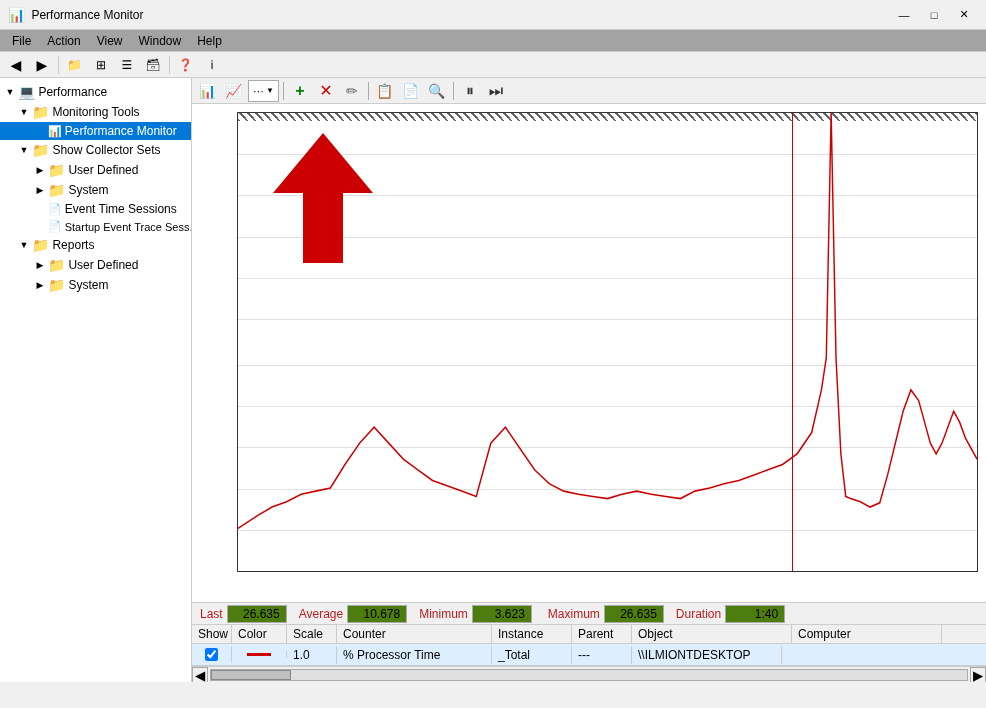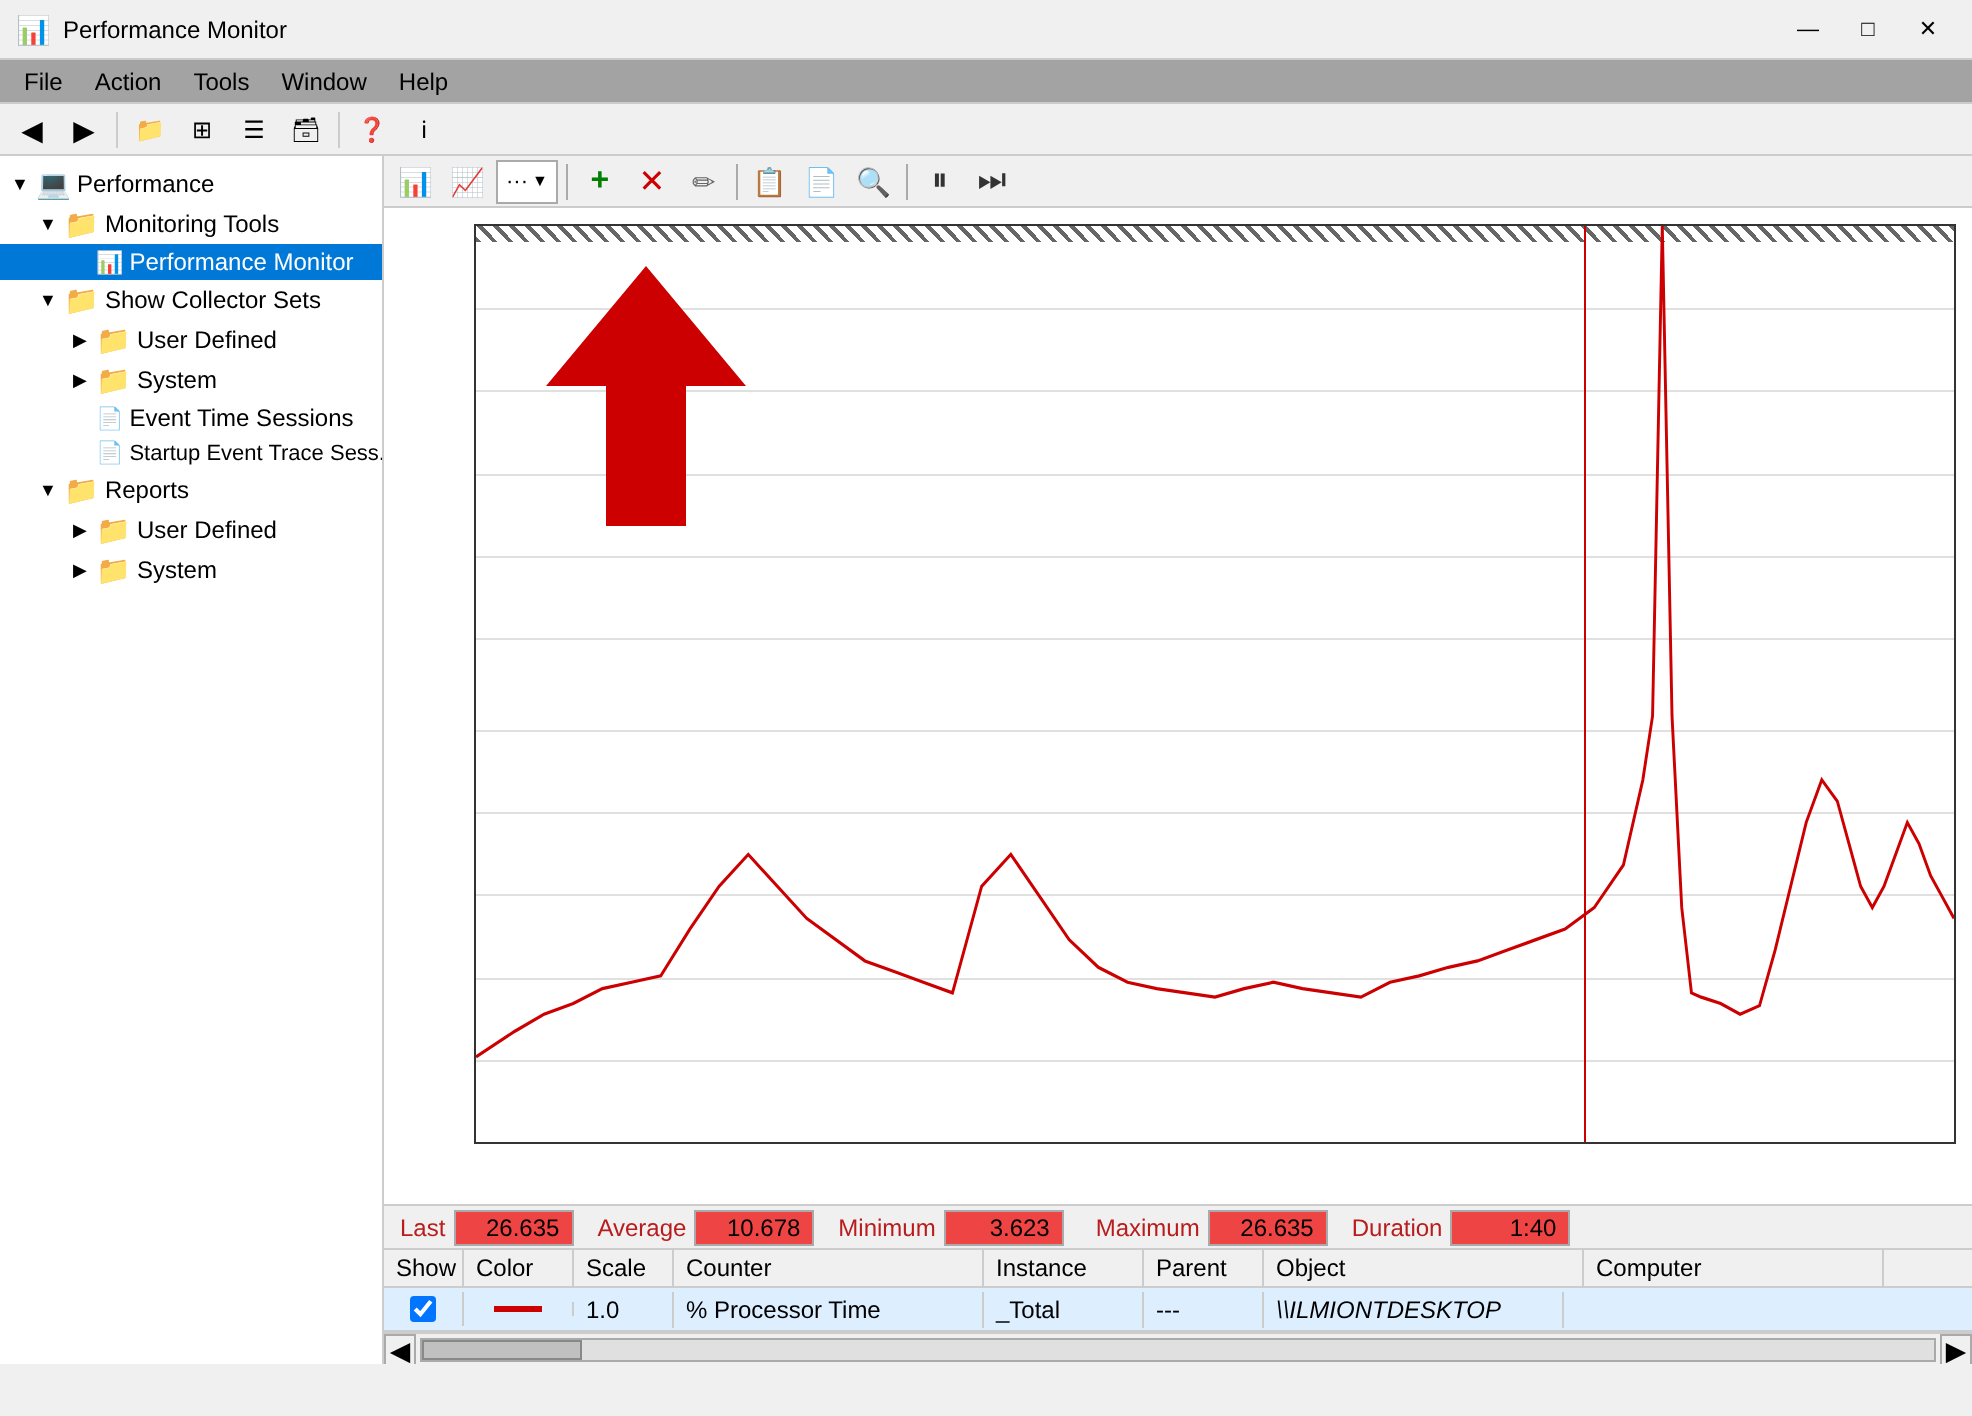"Tools" span.menu-item { text: Tools -> View }
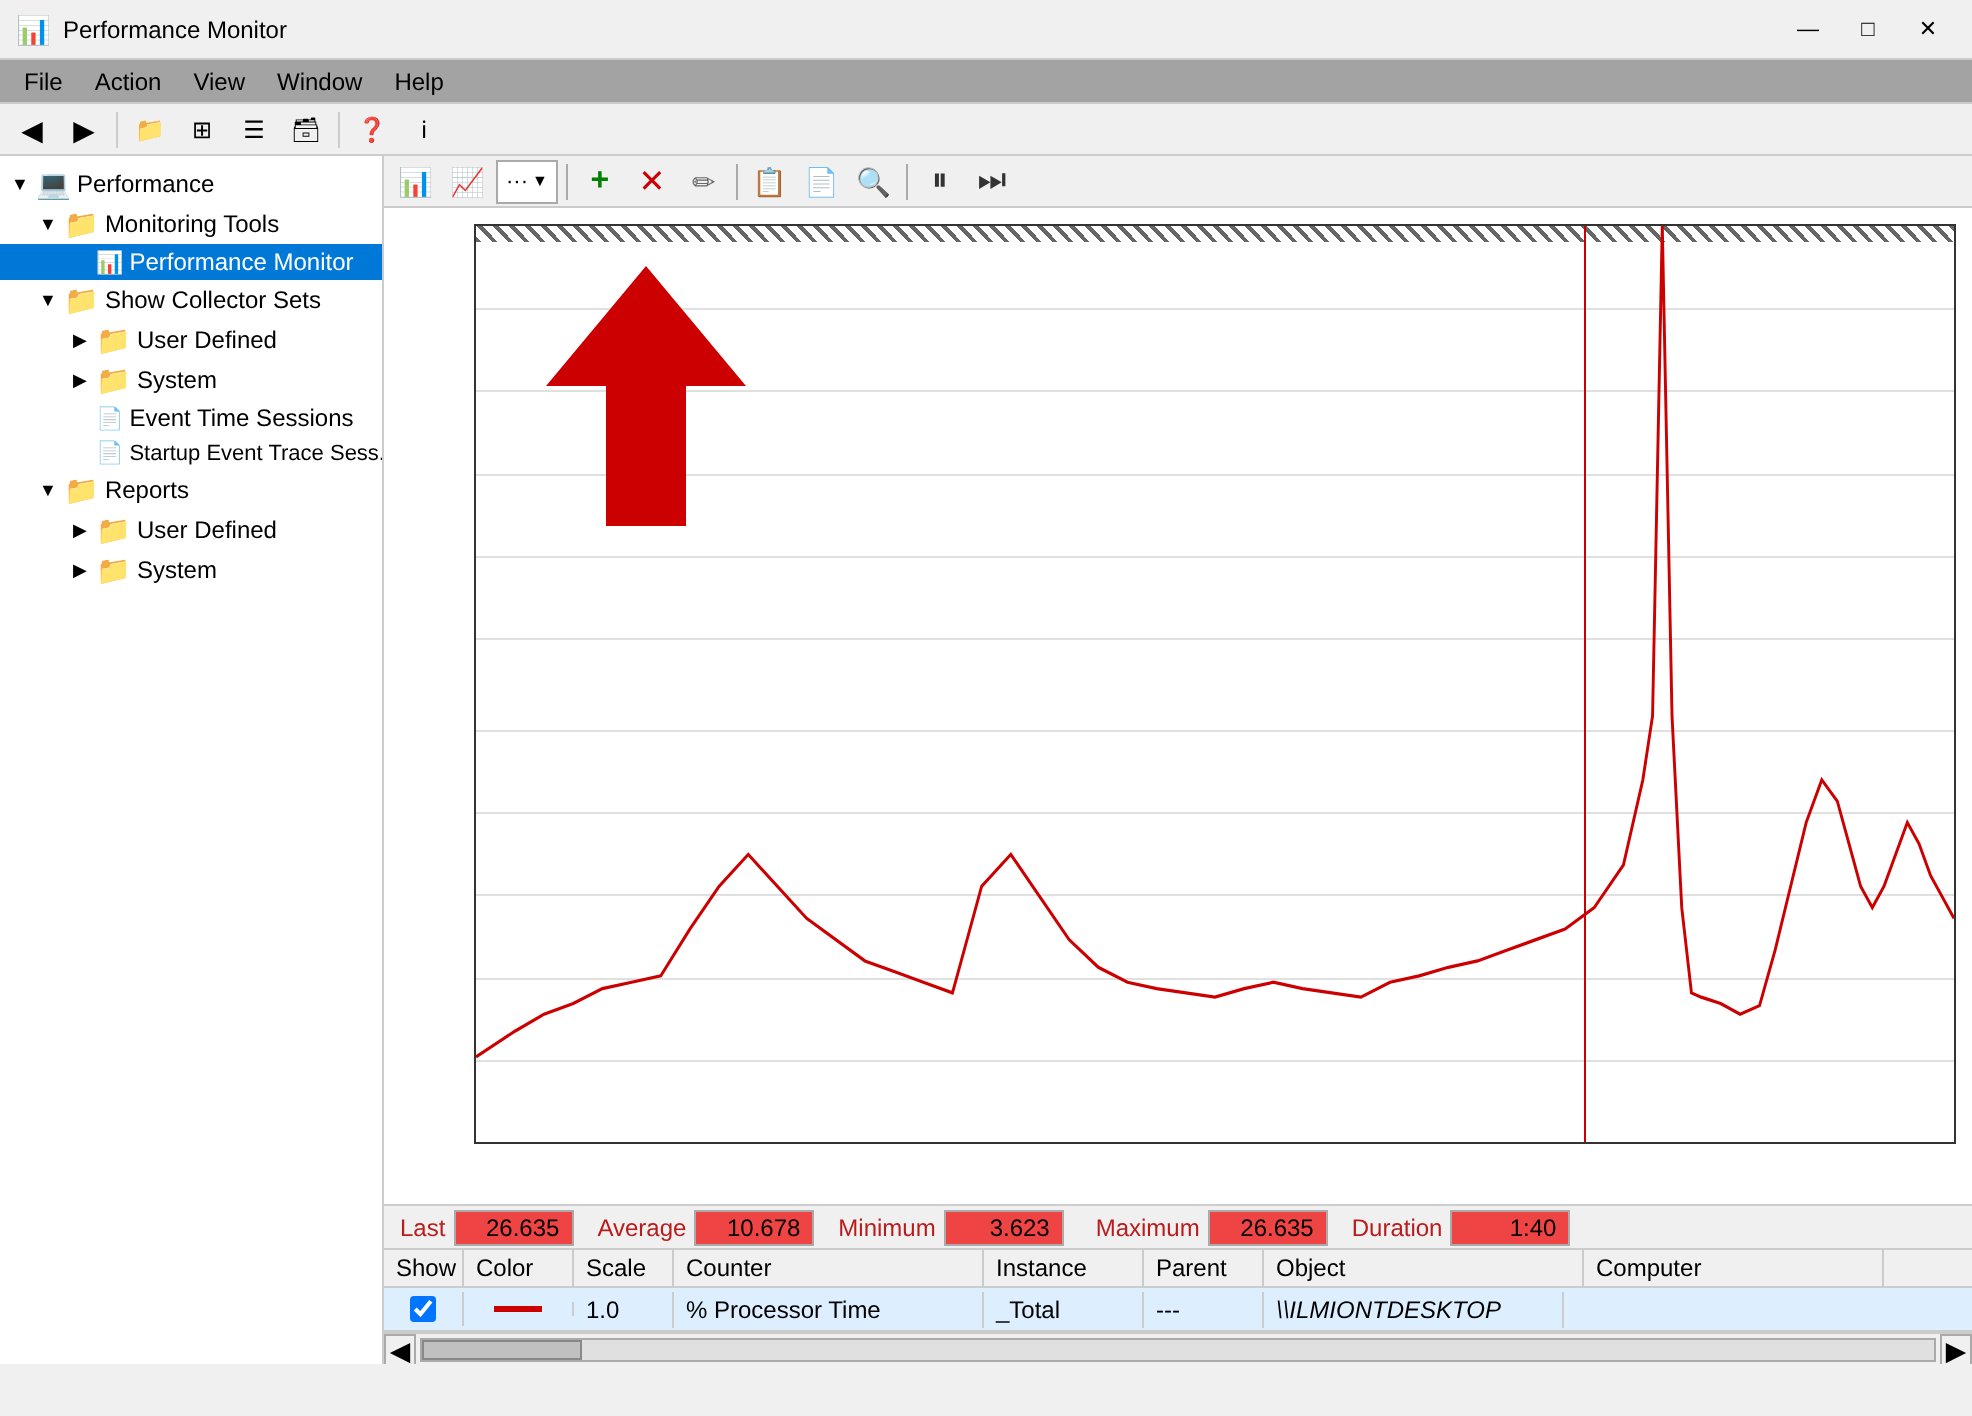"26.635" .stats-value { background: #ef4444 -> #4d7c0f }
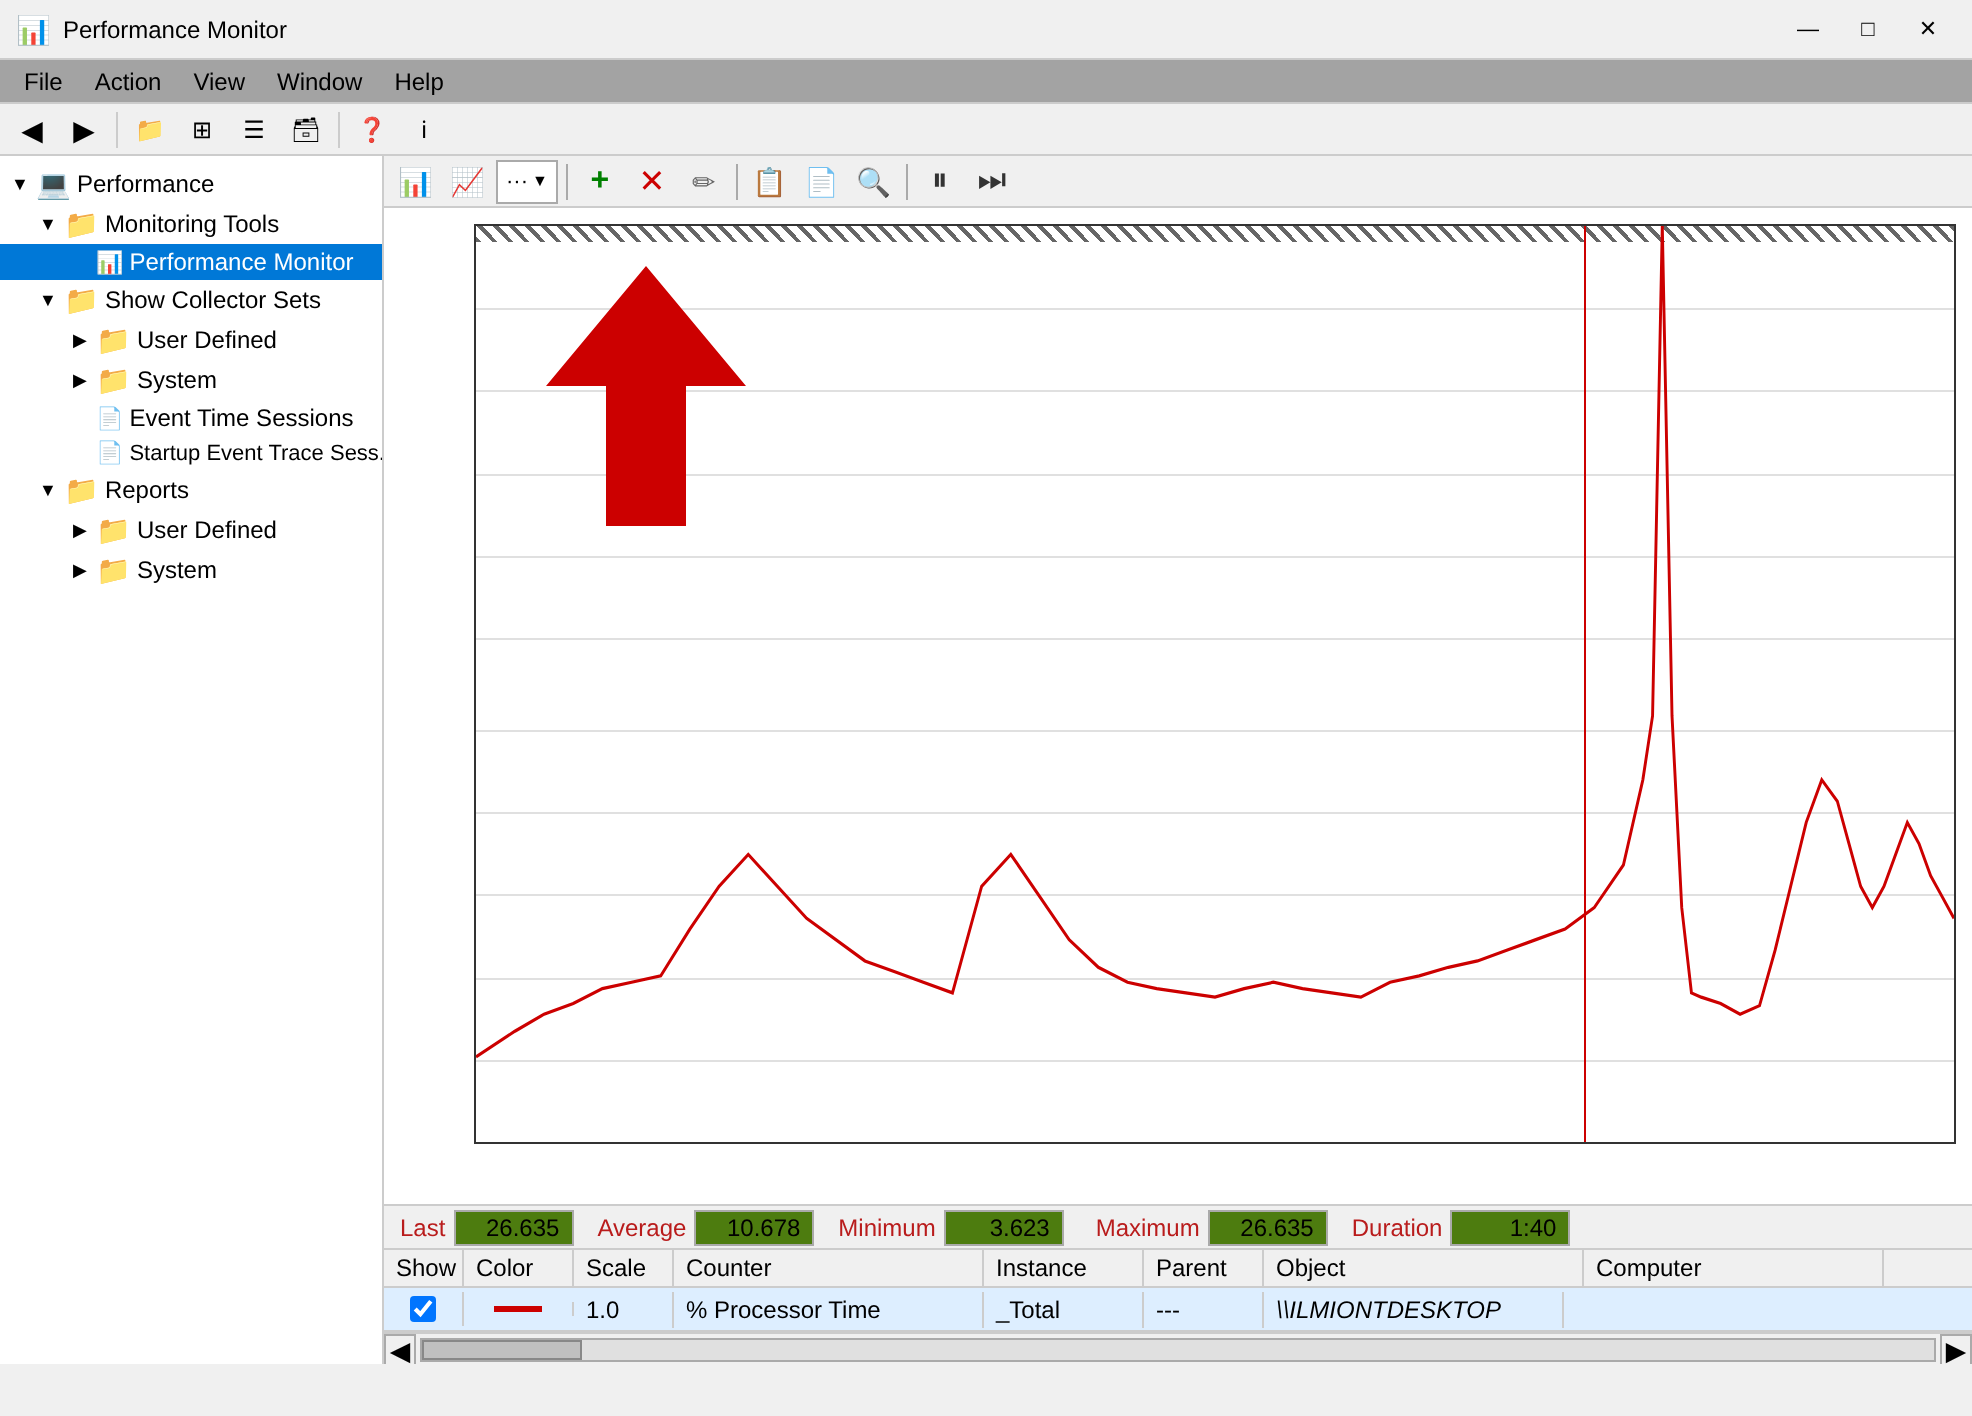"\\ILMIONTDESKTOP" div.counter-cell { font-style: italic -> none }
